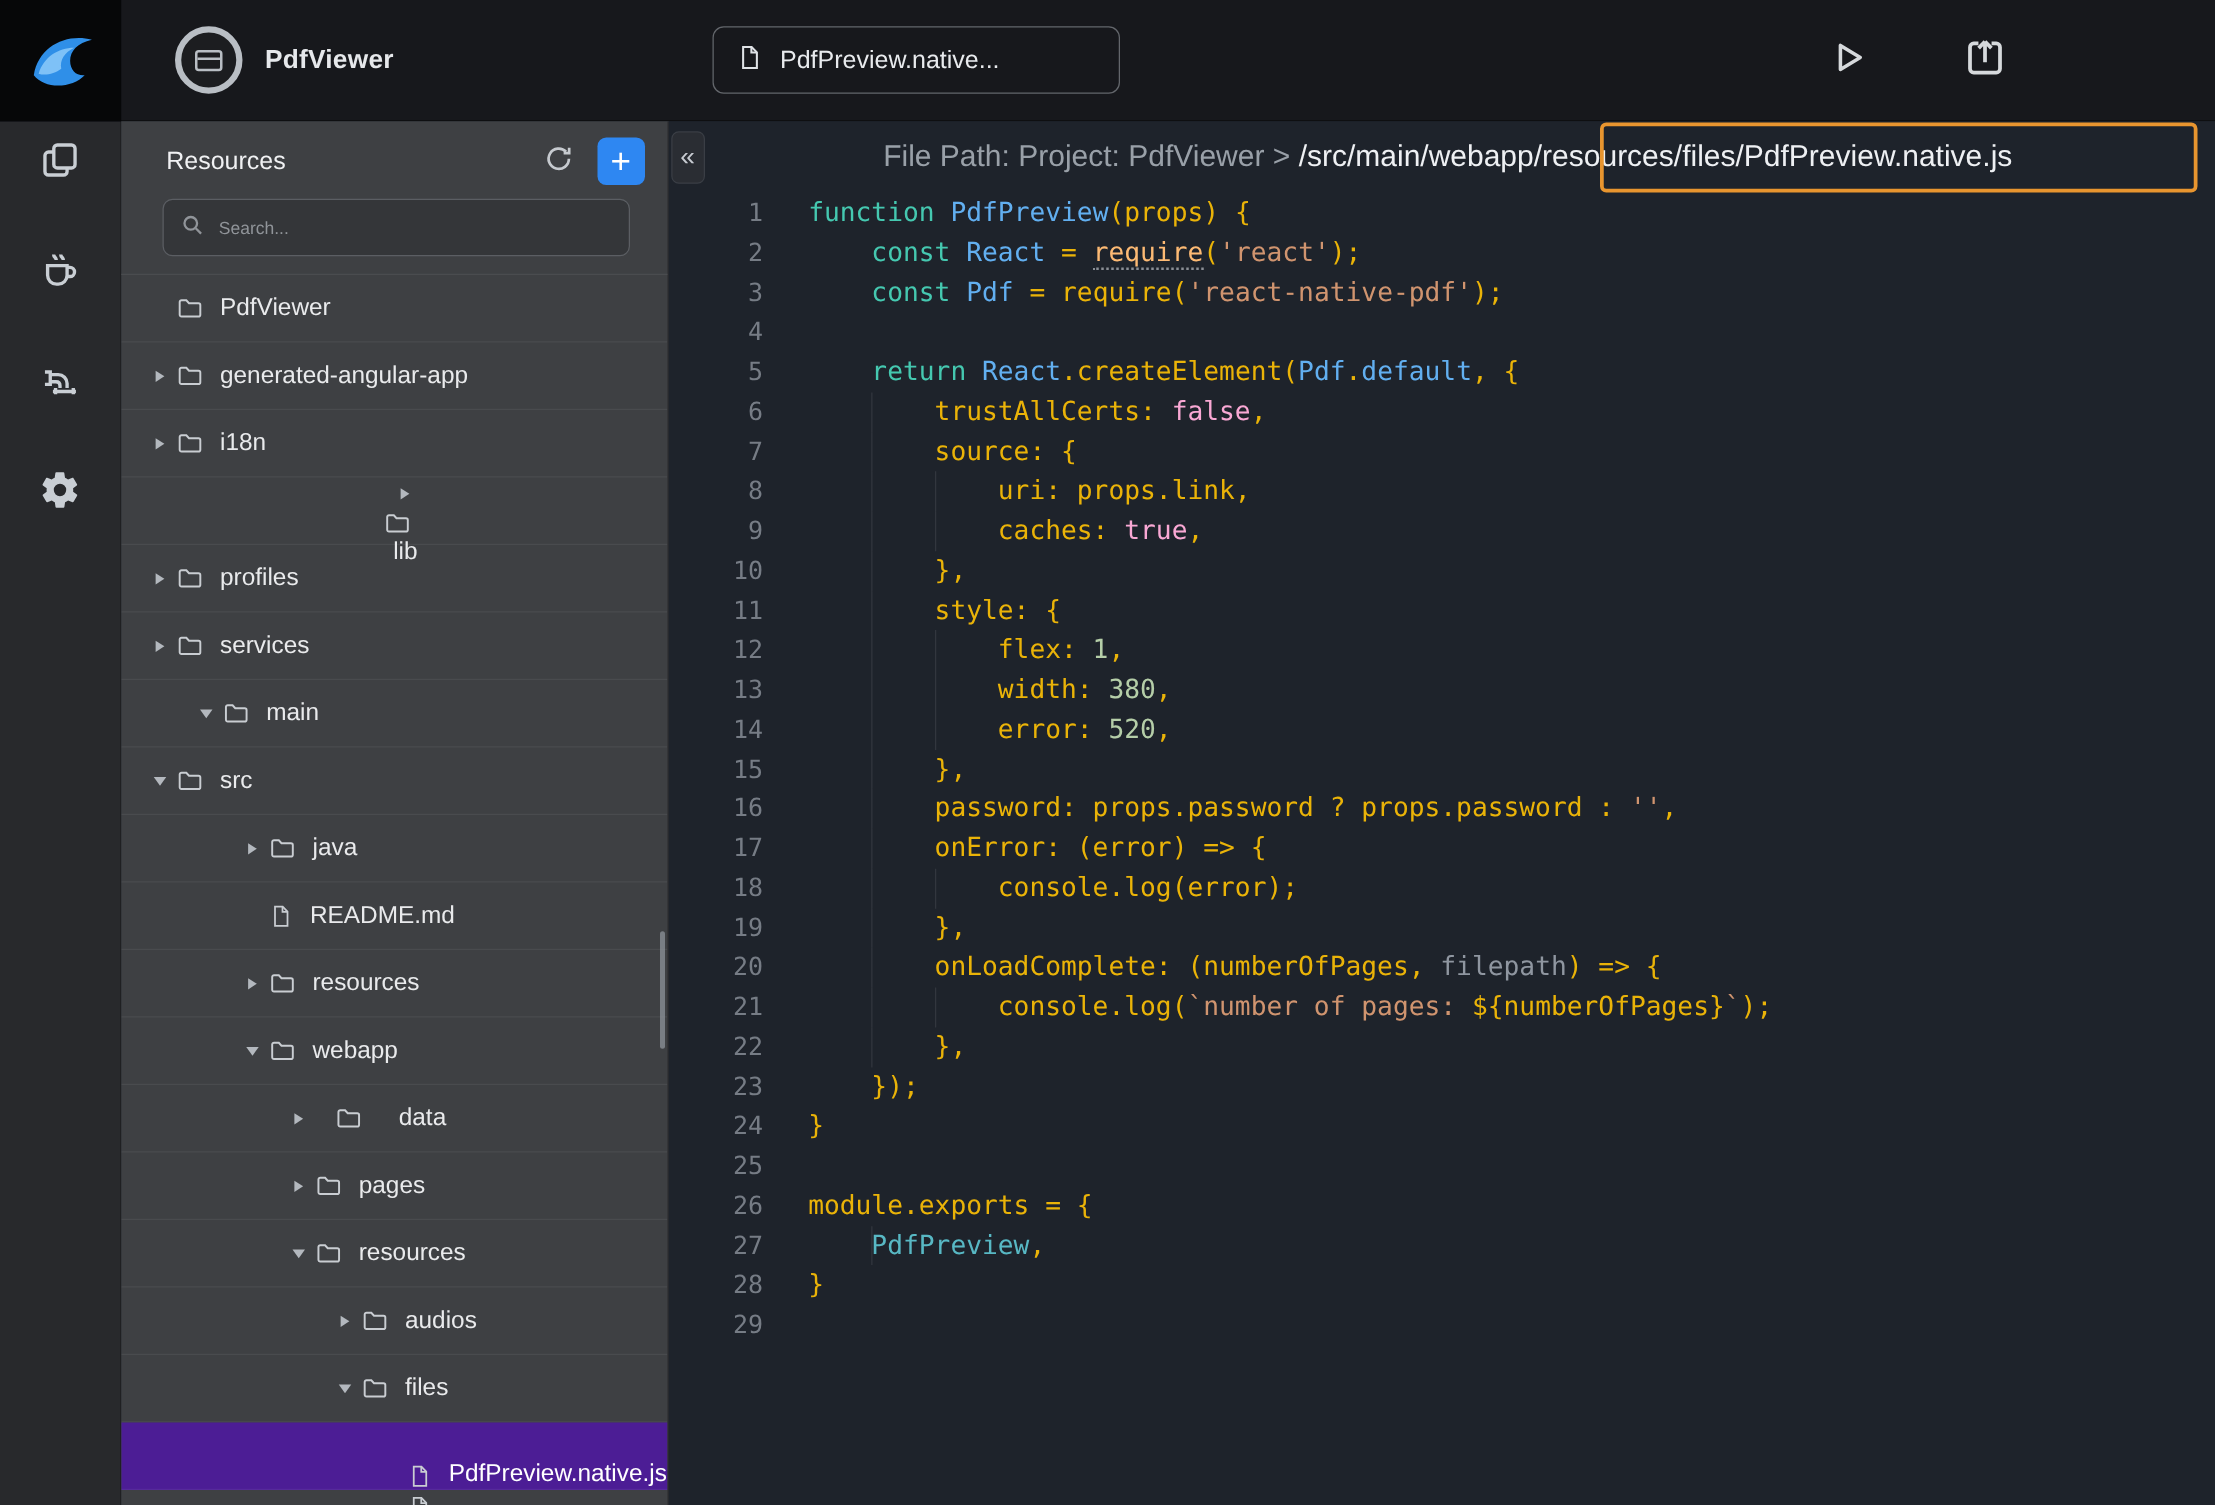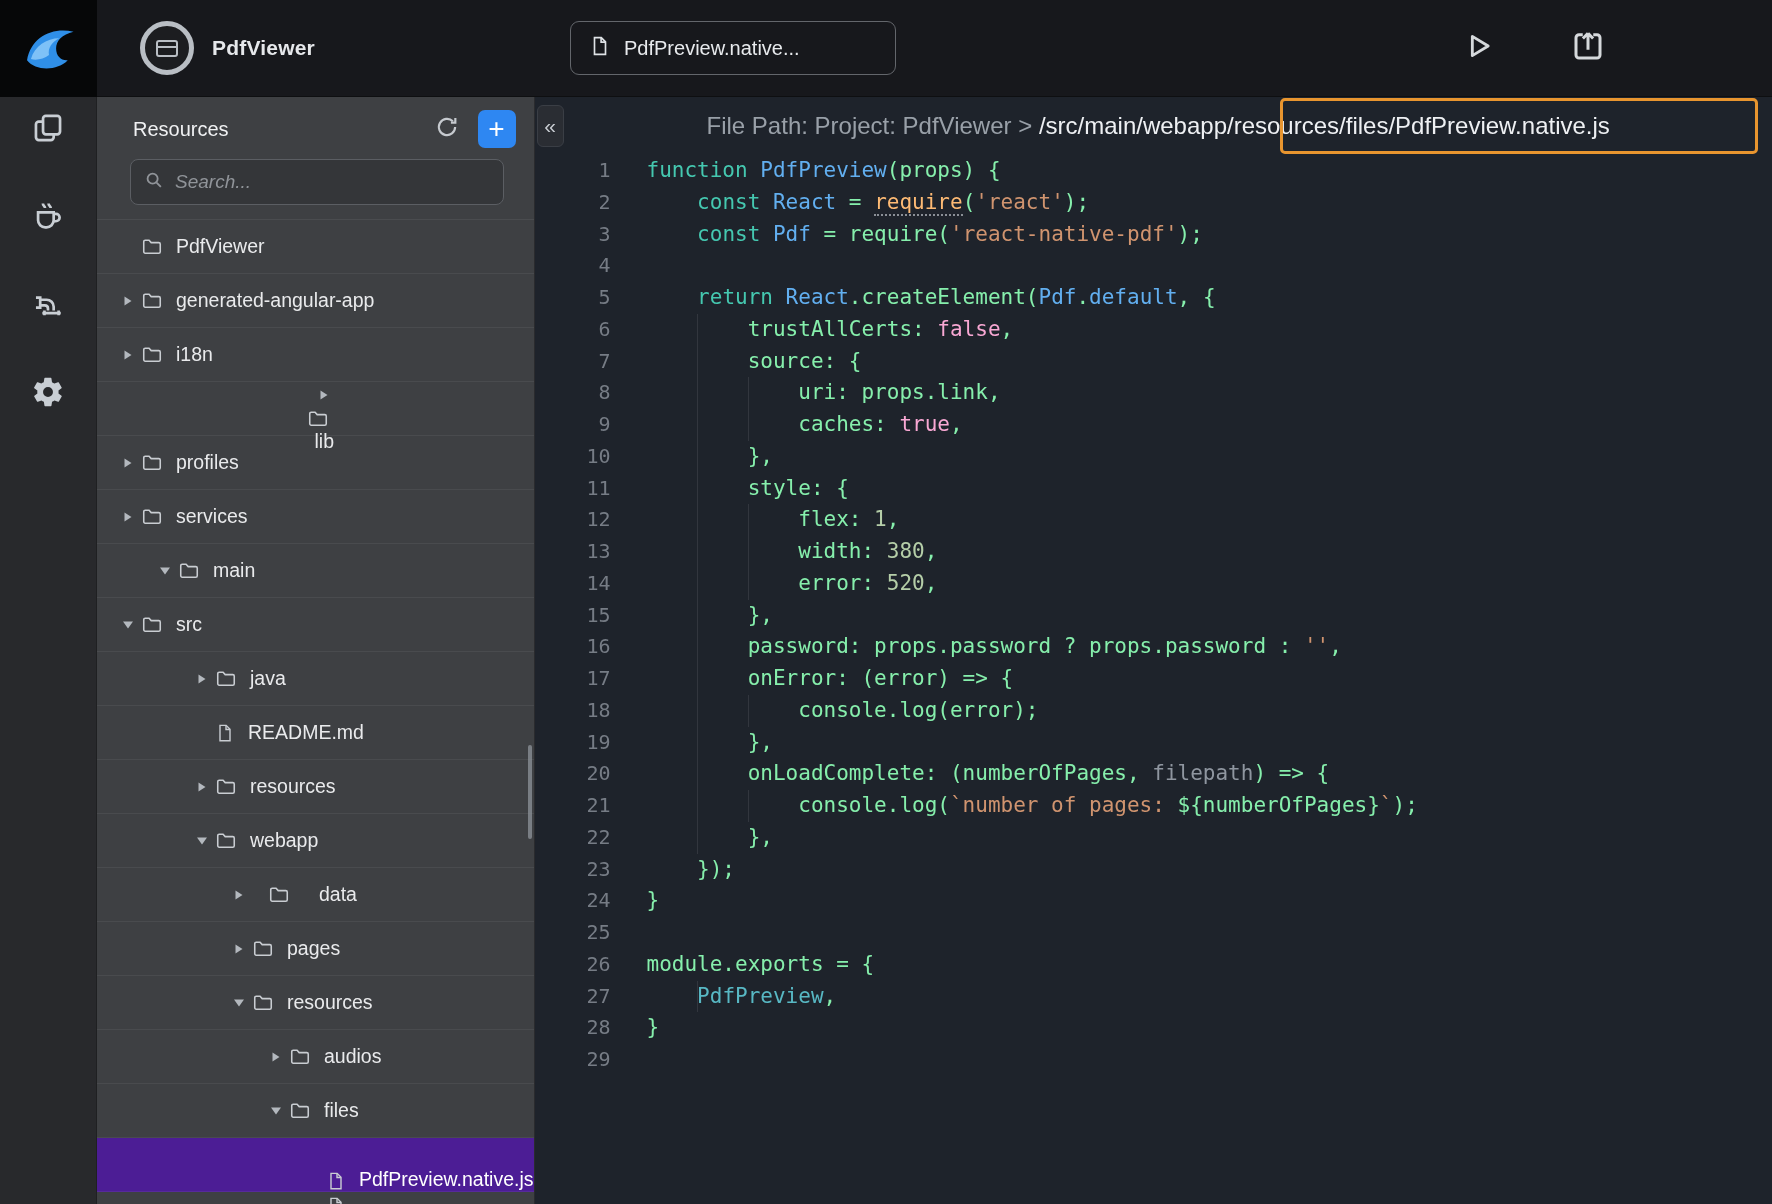"Search..." .search-wrap input { font-size: 19px -> 14px; font-style: italic -> none }
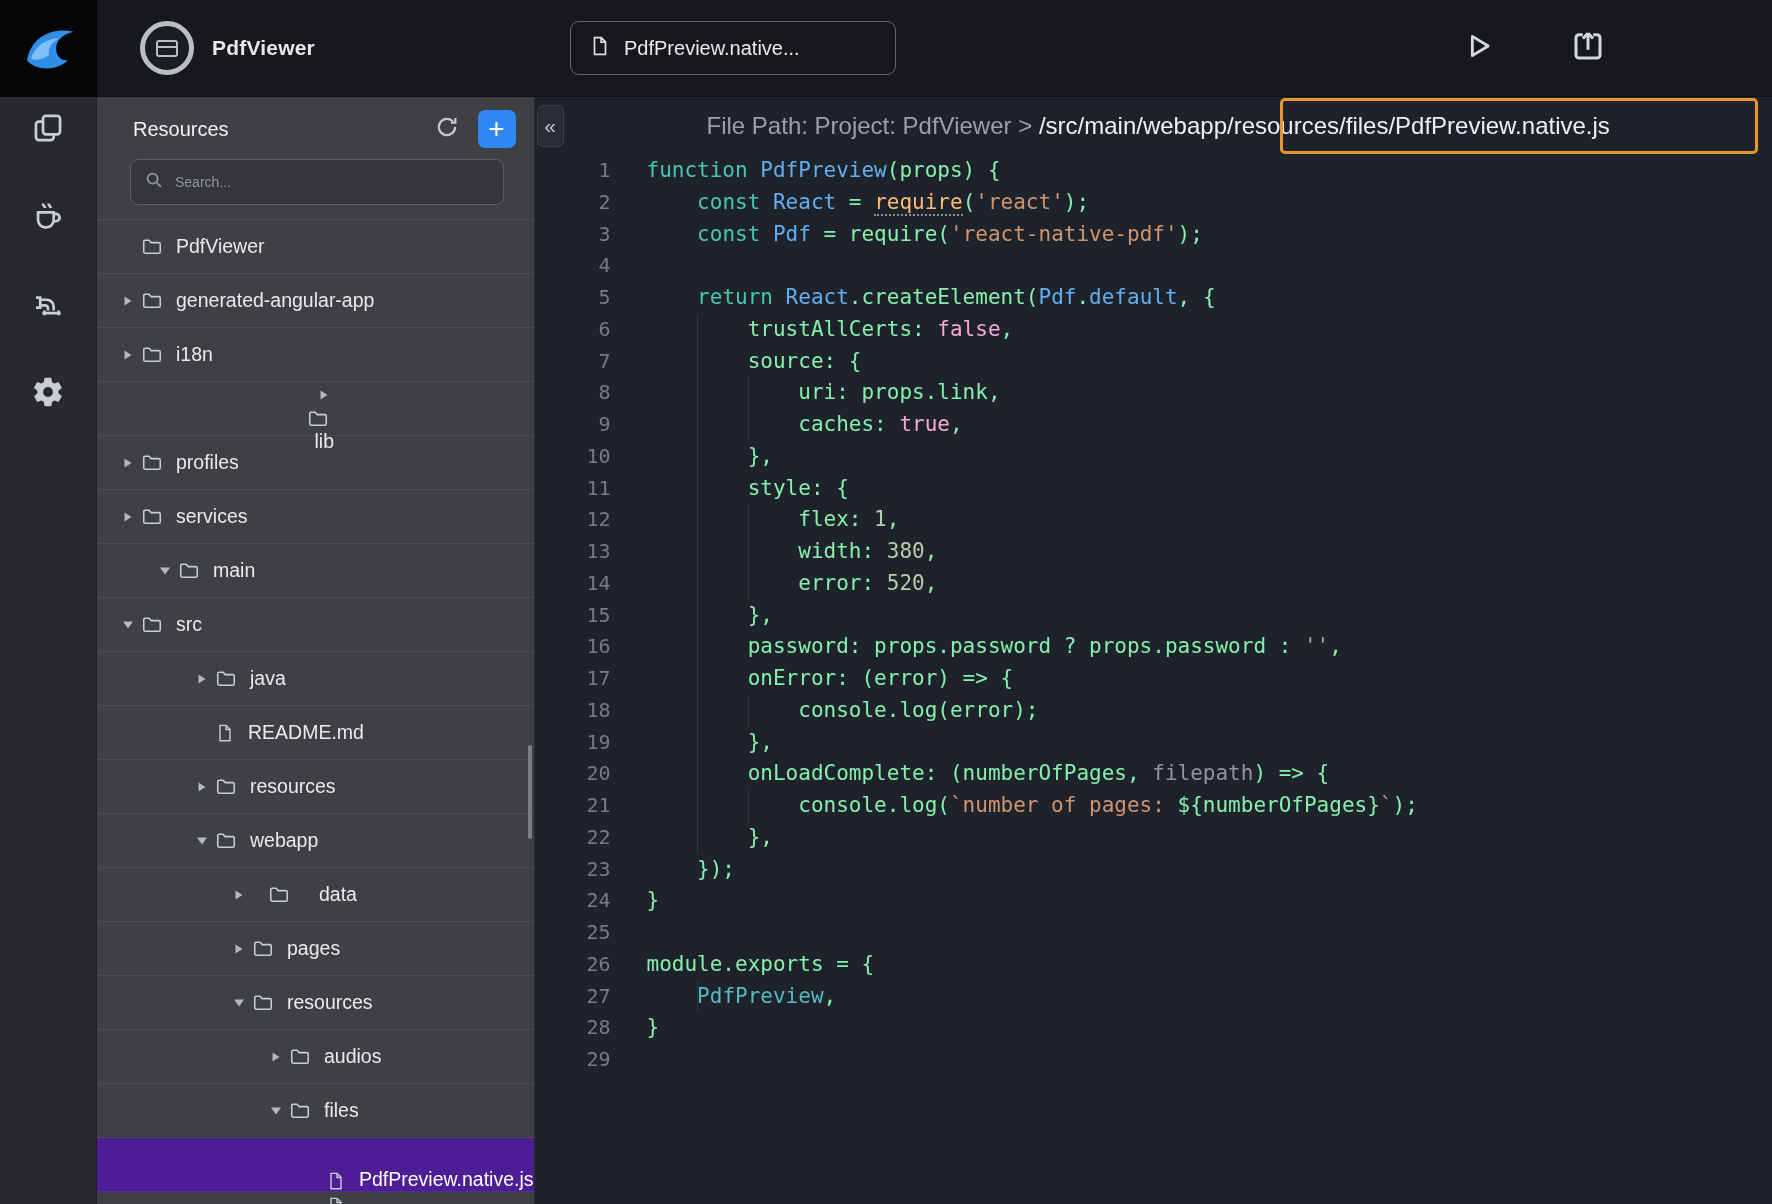"(props) {" .tk-pl { color: #86efac -> #eab308 }
